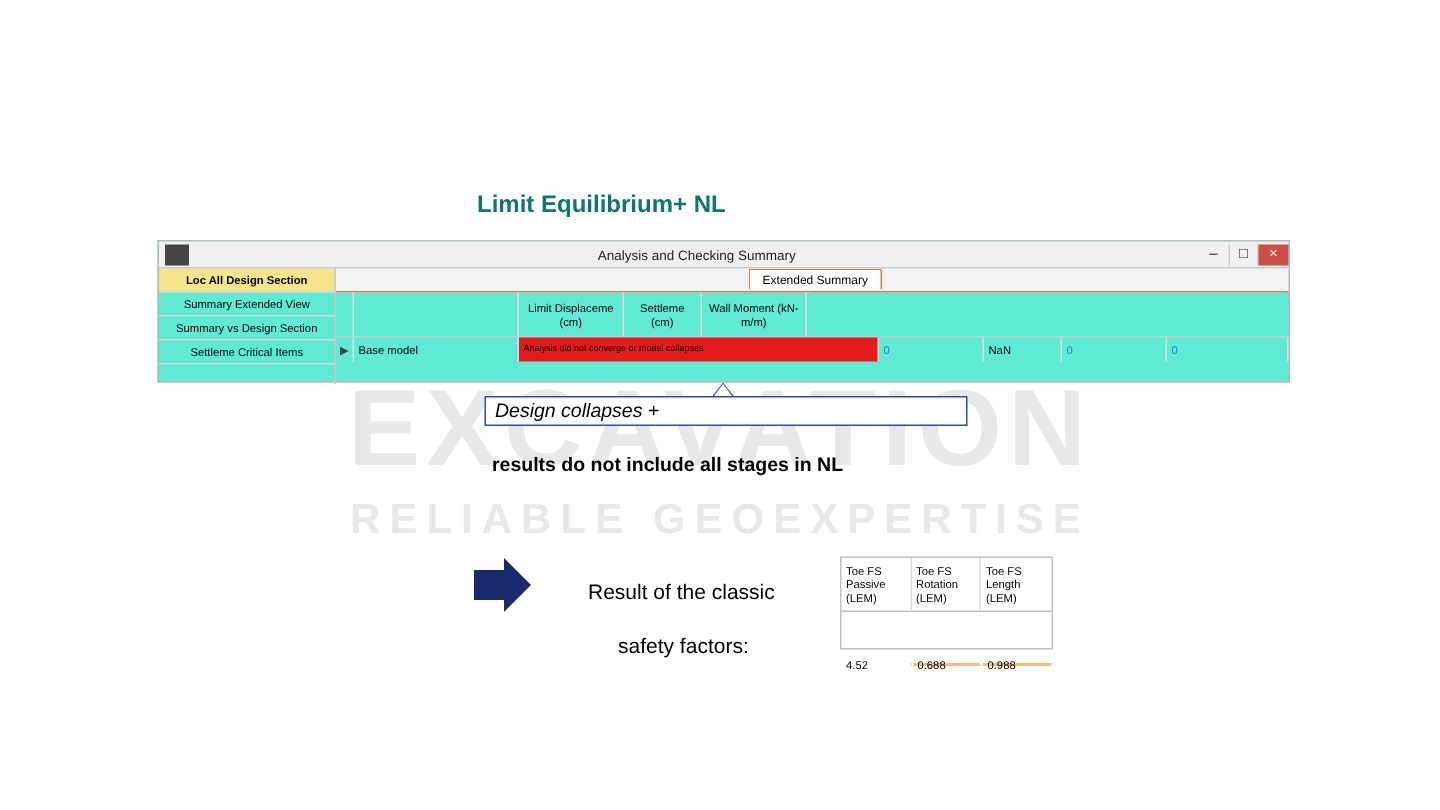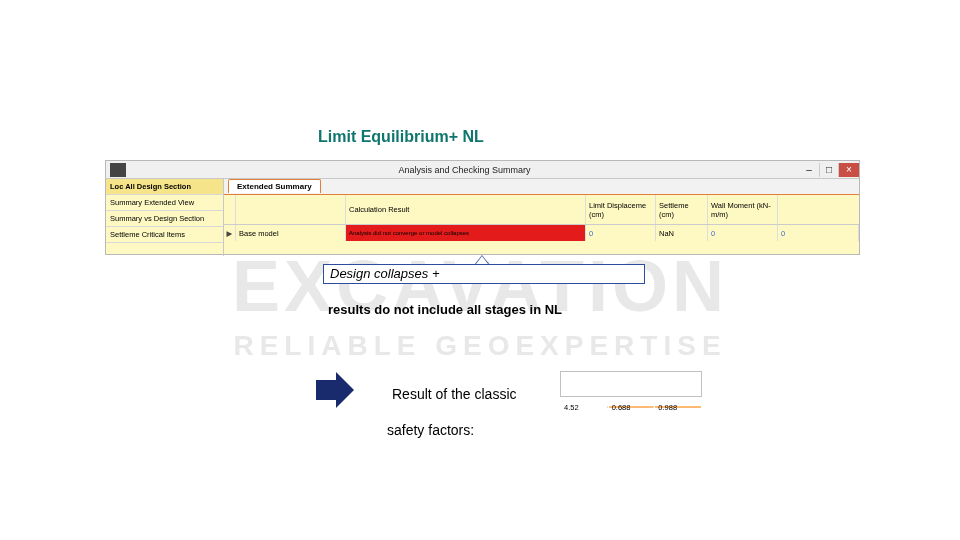"Analysis and Checking Summary" .app-window { background: #fef9c3 -> #5eead4 }
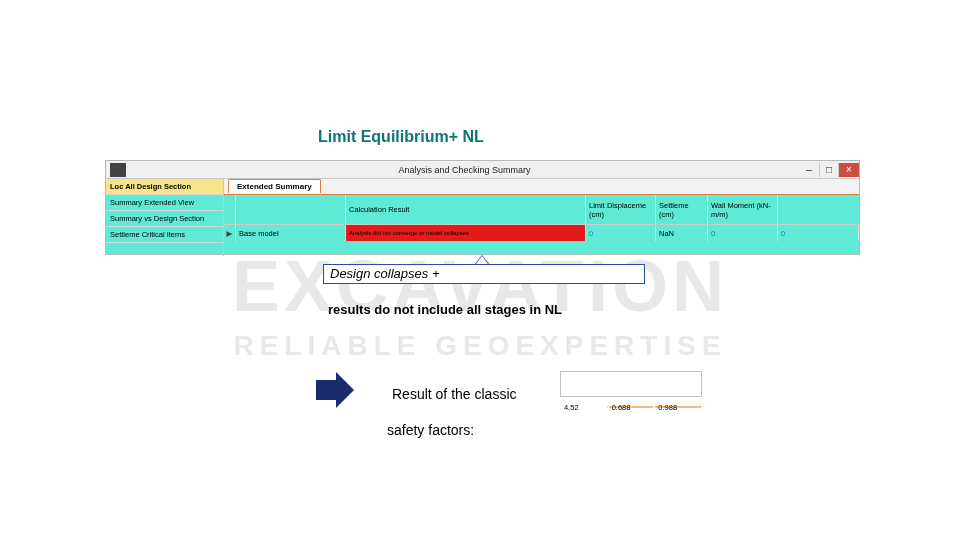"Loc All Design Section" .app-body { text-align: none -> center }
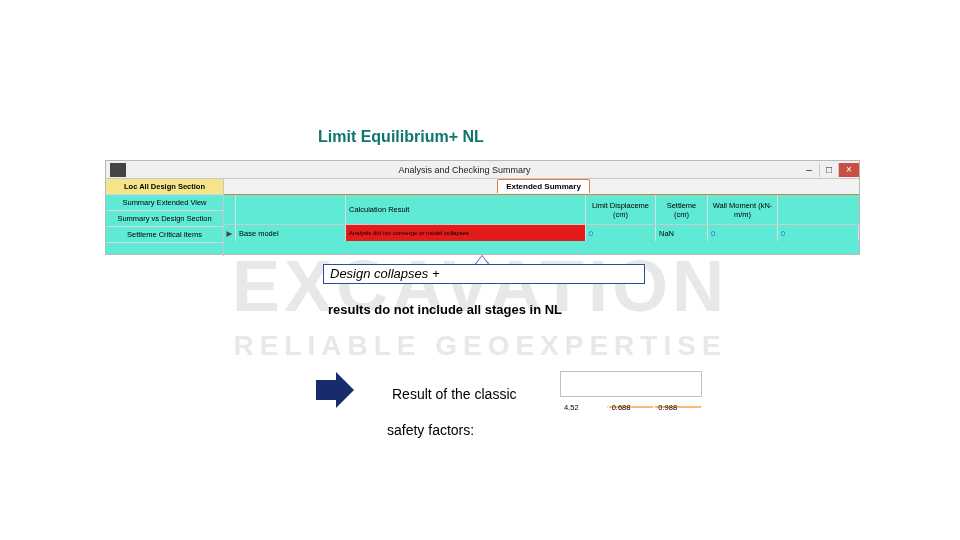"Extended Summary" .tab { font-weight: bold -> none }
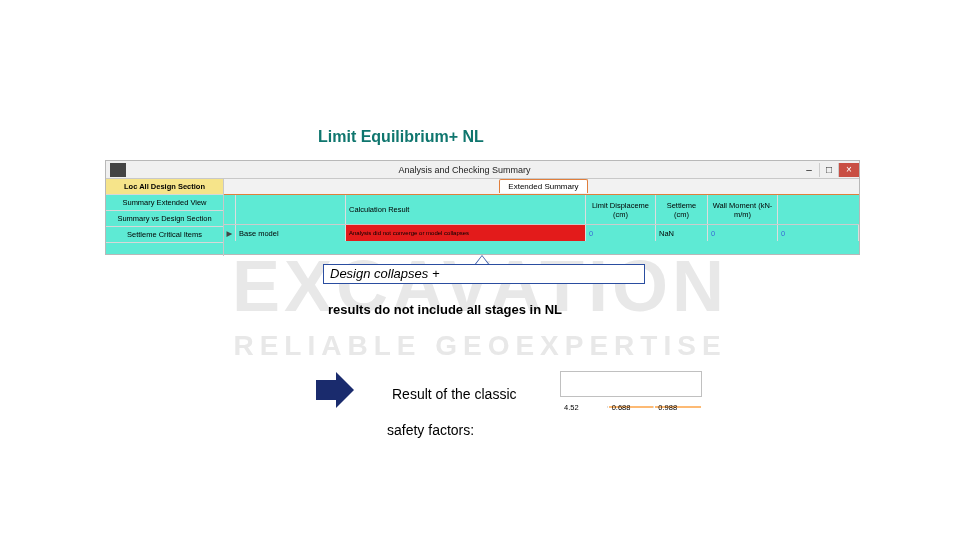"Calculation Result" div.gh-cell { html: <div>Calculation Result</div> -> none }
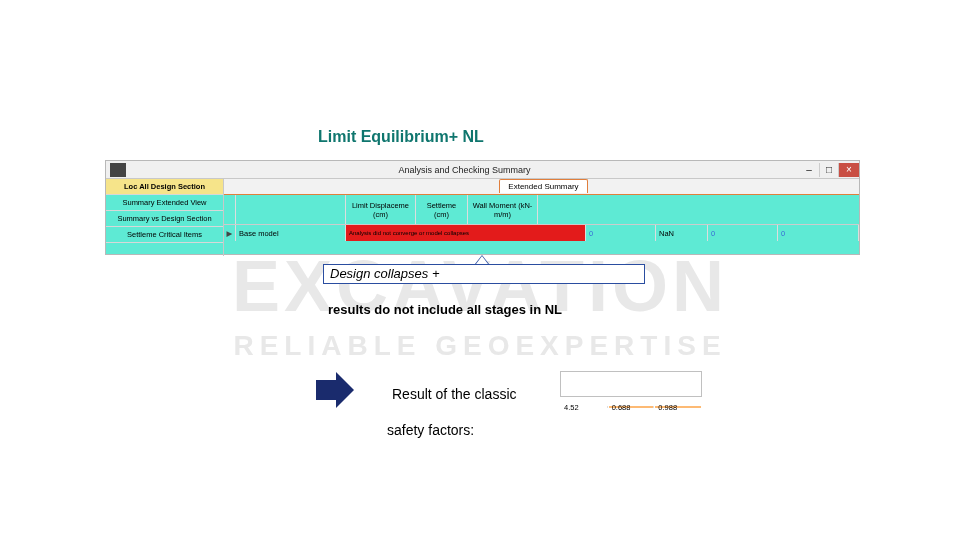"Toe FS Passive (LEM)" div.mini-head { html: none -> <div> <div>Toe FS Passive (LEM)</div> <div>Toe FS Rotation (LEM)</div> <div>Toe FS Length (LEM)</div> </div> }
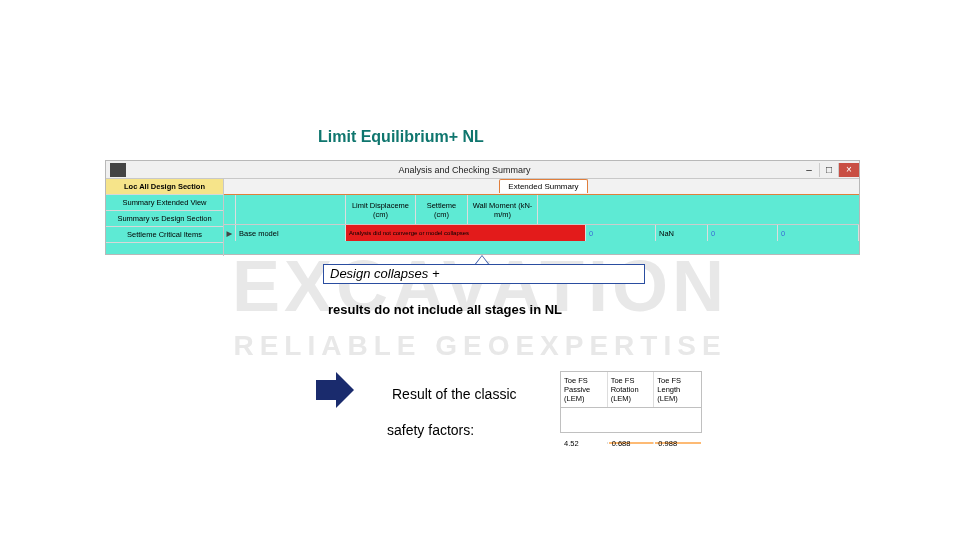"safety factors:" .review2 { left: 387px -> 412px }
